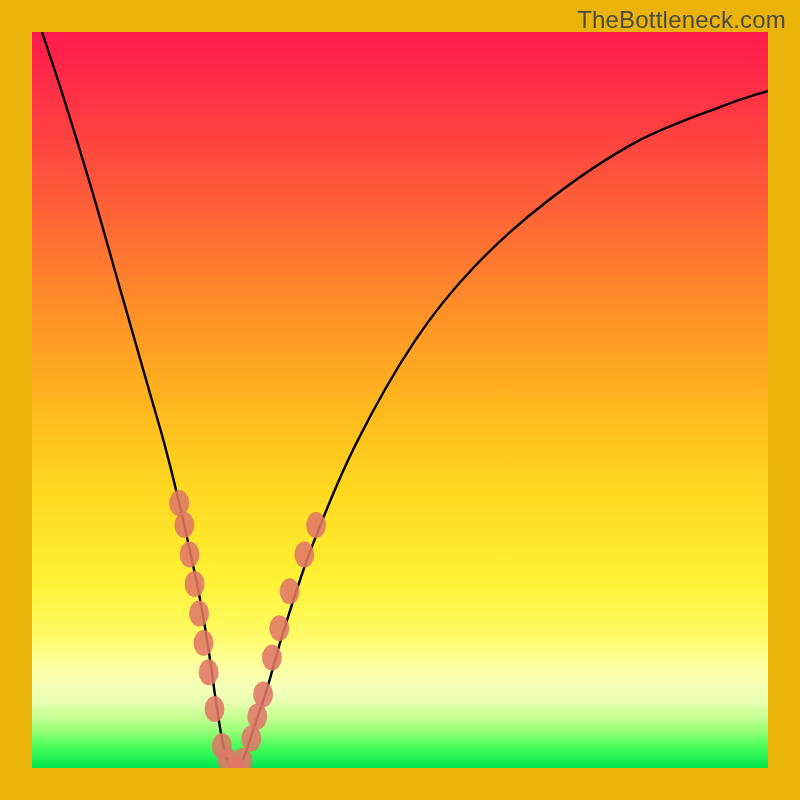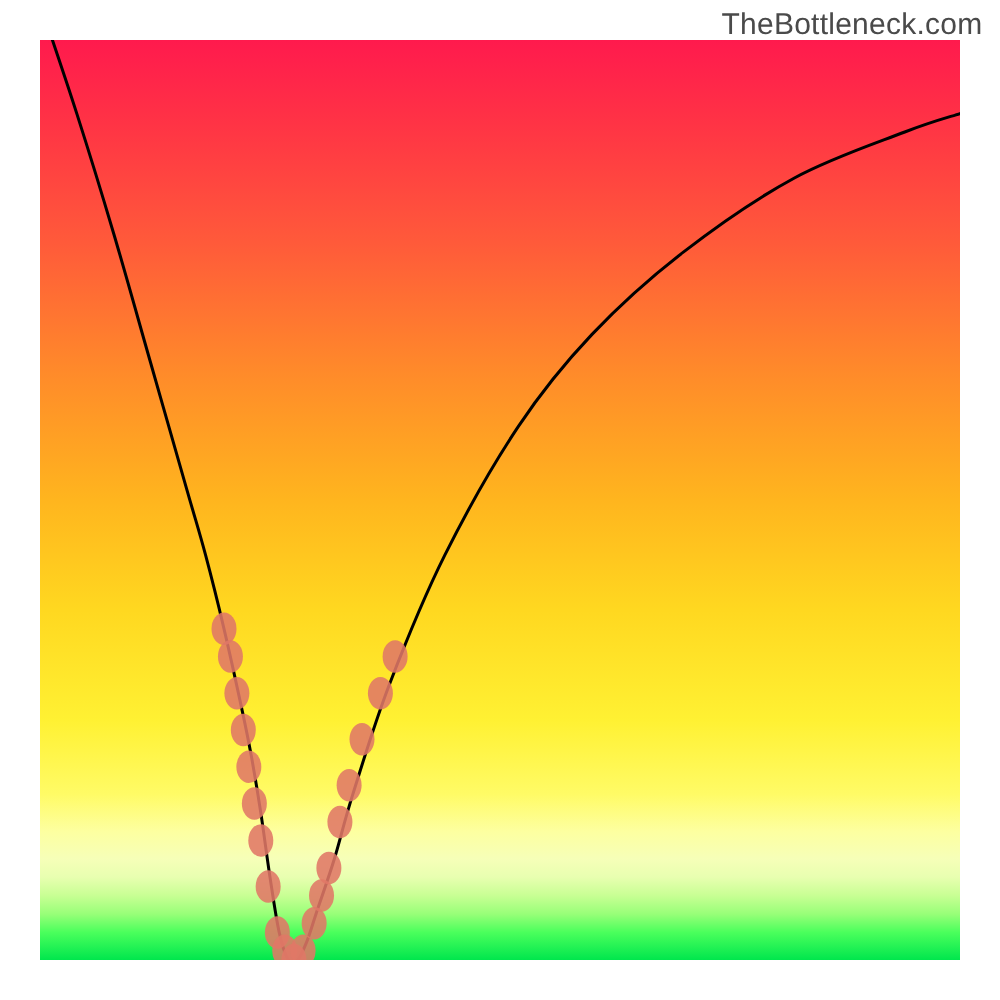"TheBottleneck.com" .frame { background: #ffffff -> #eab308 }
